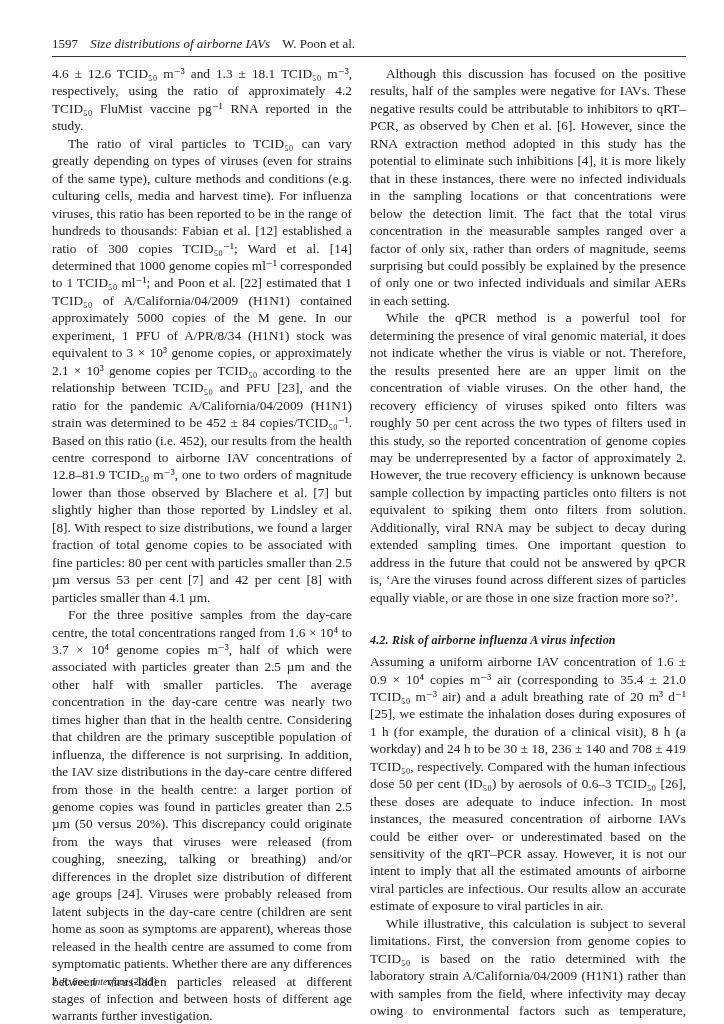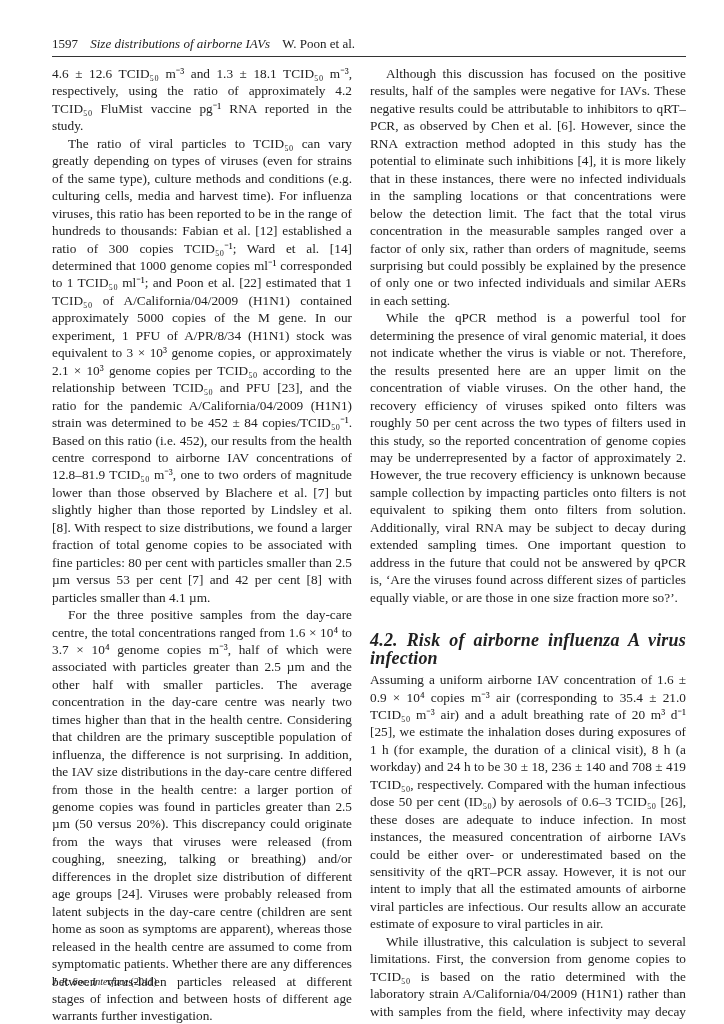"4.6 ± 12.6 TCID₅₀ m⁻³" .col p { font-family: Liberation Serif, serif -> none }
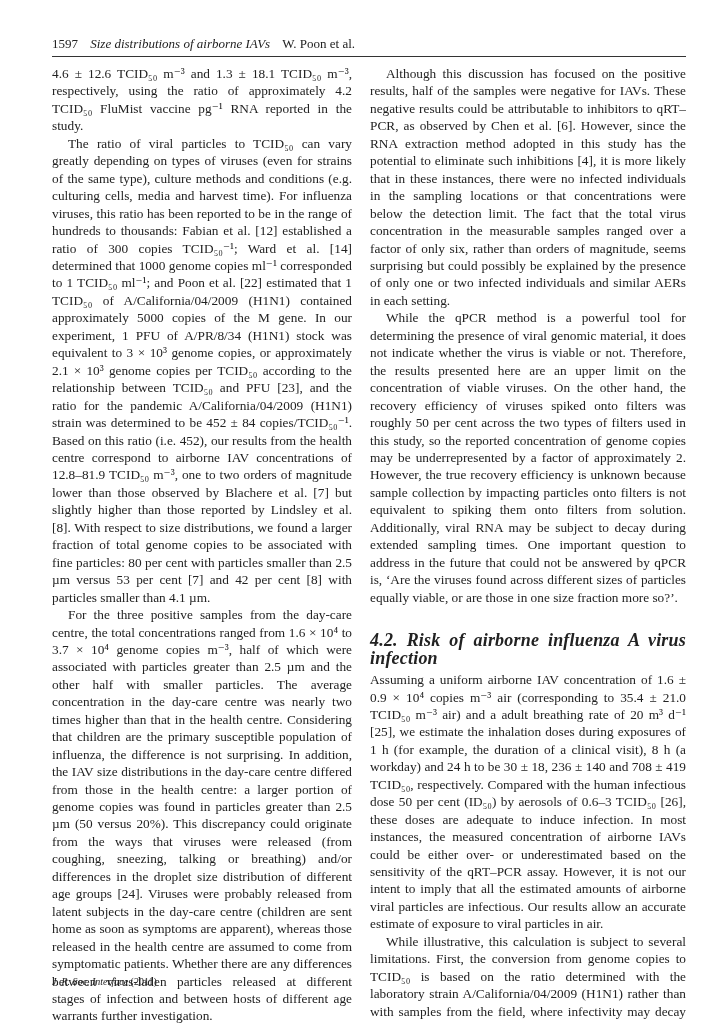"4.2. Risk of airborne influenza" .col h3 { font-size: 18px -> 12px }
